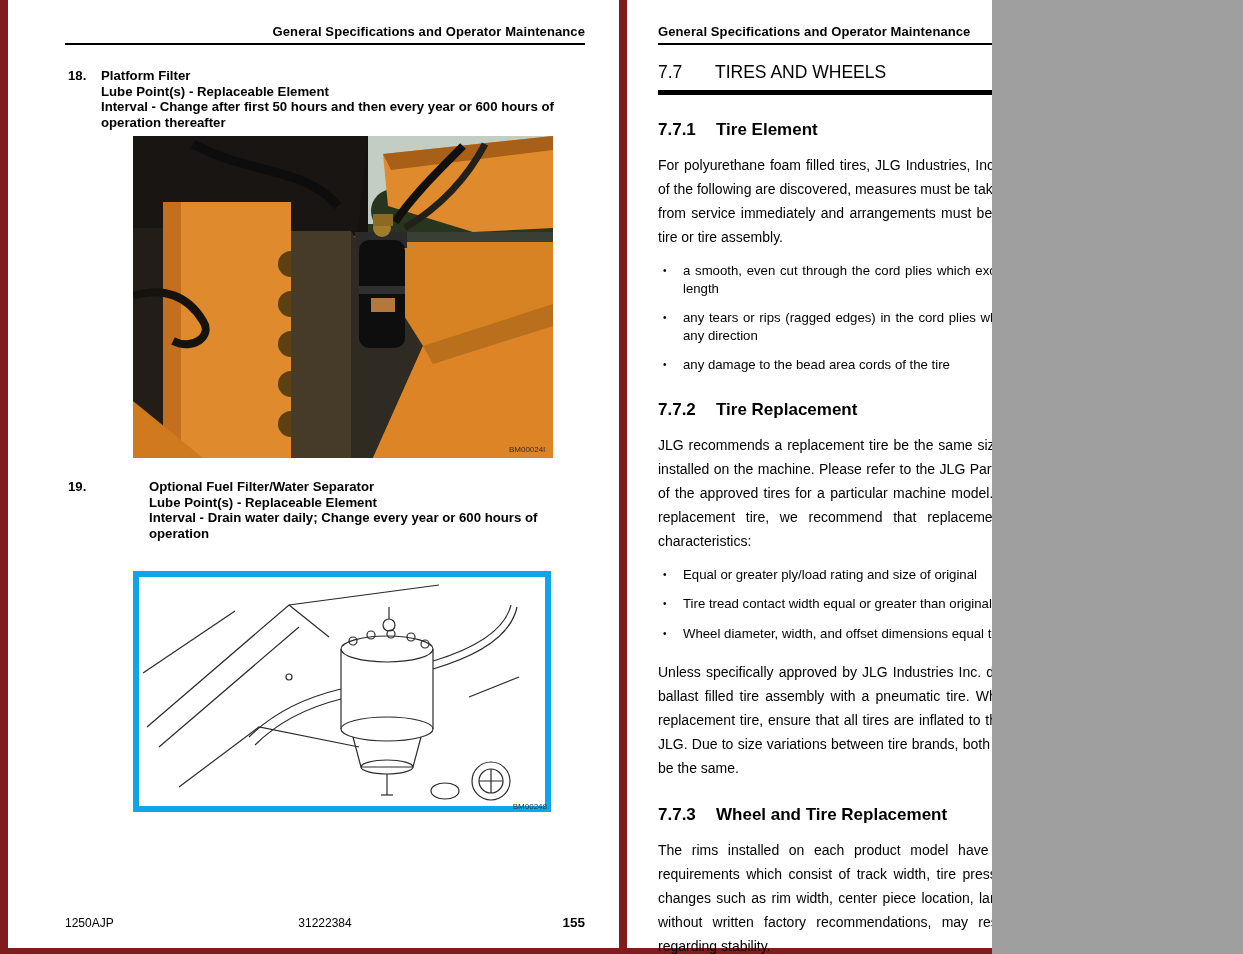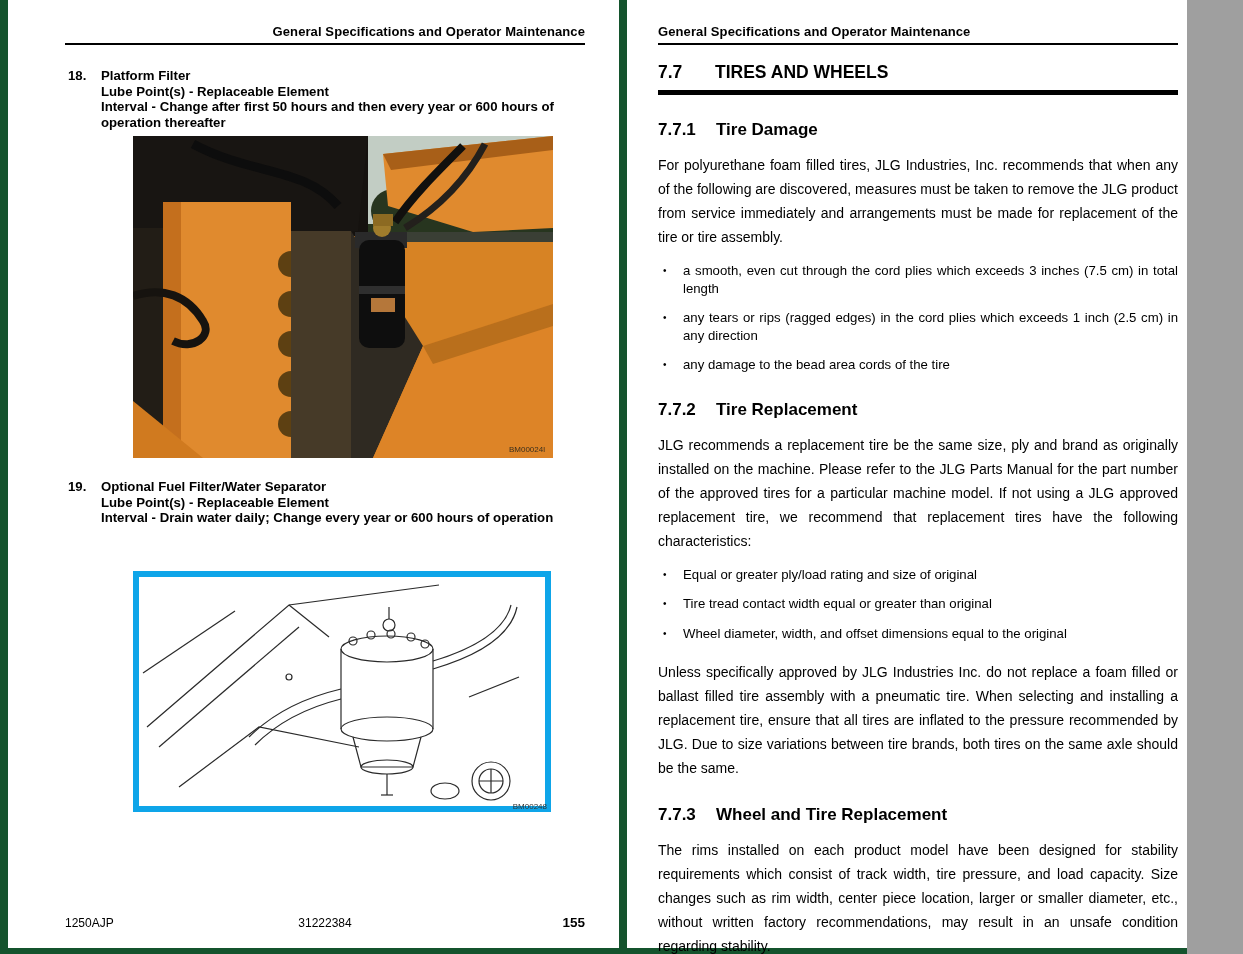"General Specifications and Operator" .stage { background: #14532d -> #7f1d1d; width: 1187px -> 992px }
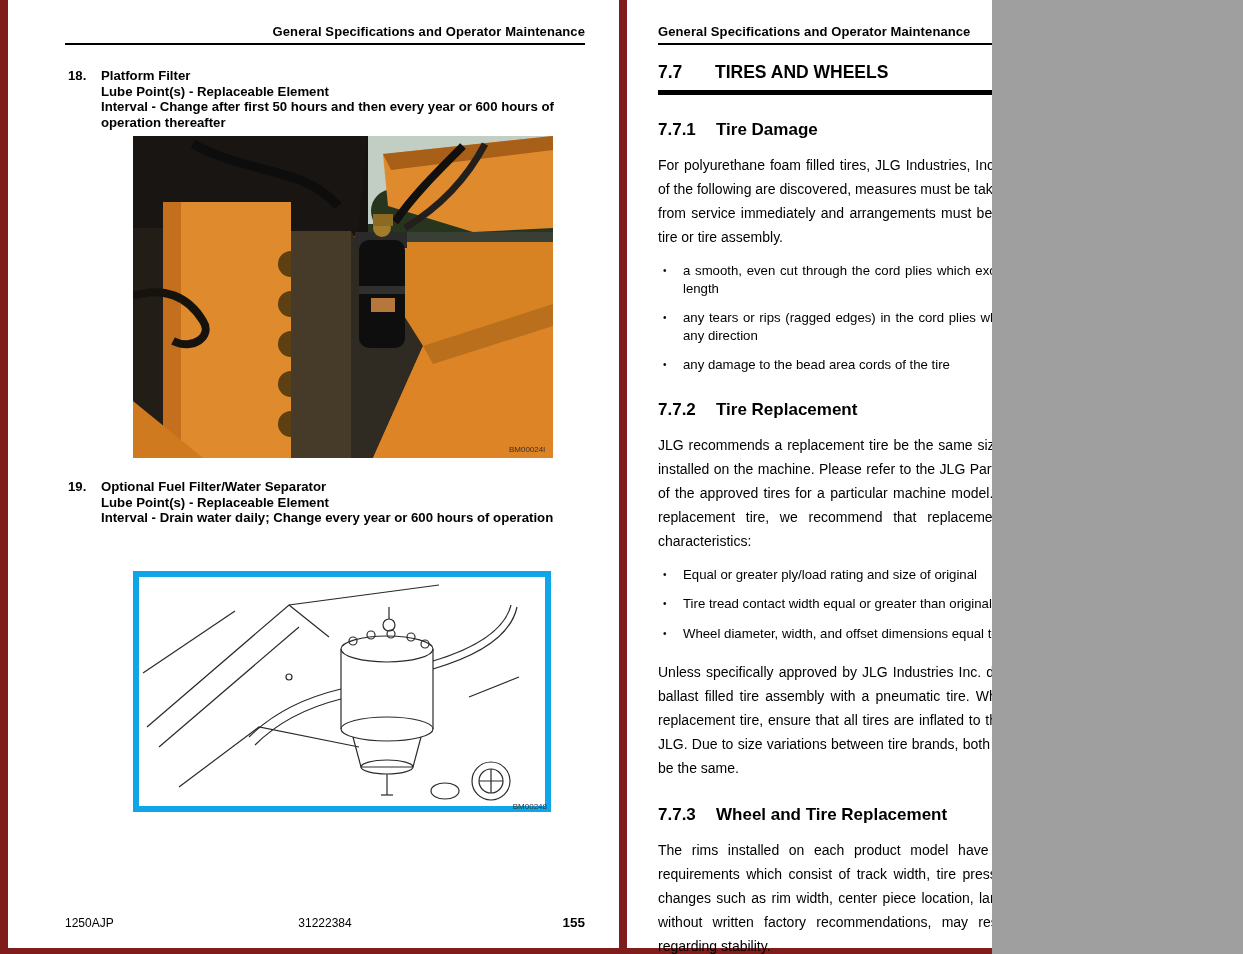"7.7" .sec-head { font-weight: bold -> normal }
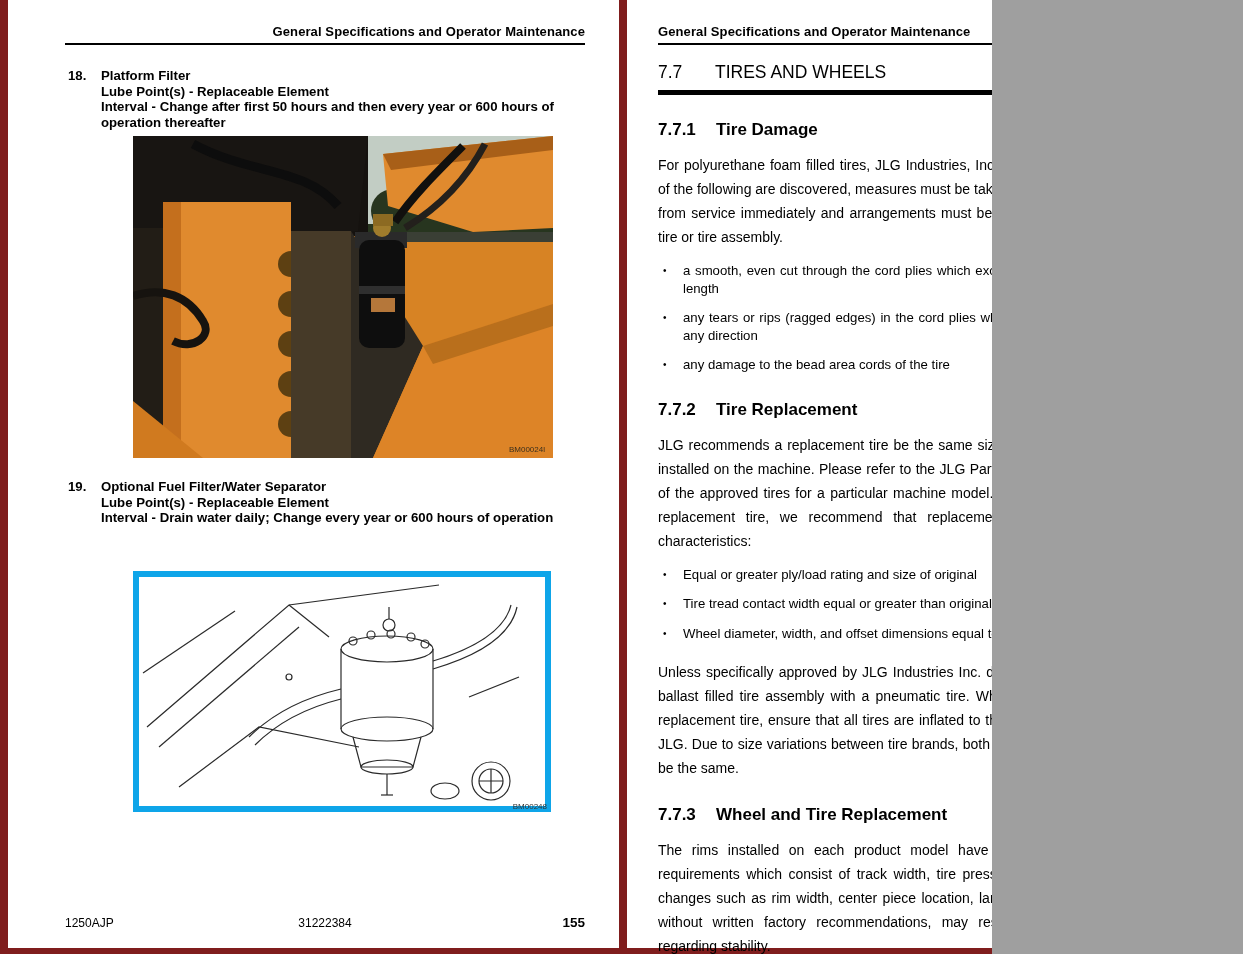"Tire Damage" span { text: Damage -> Element }
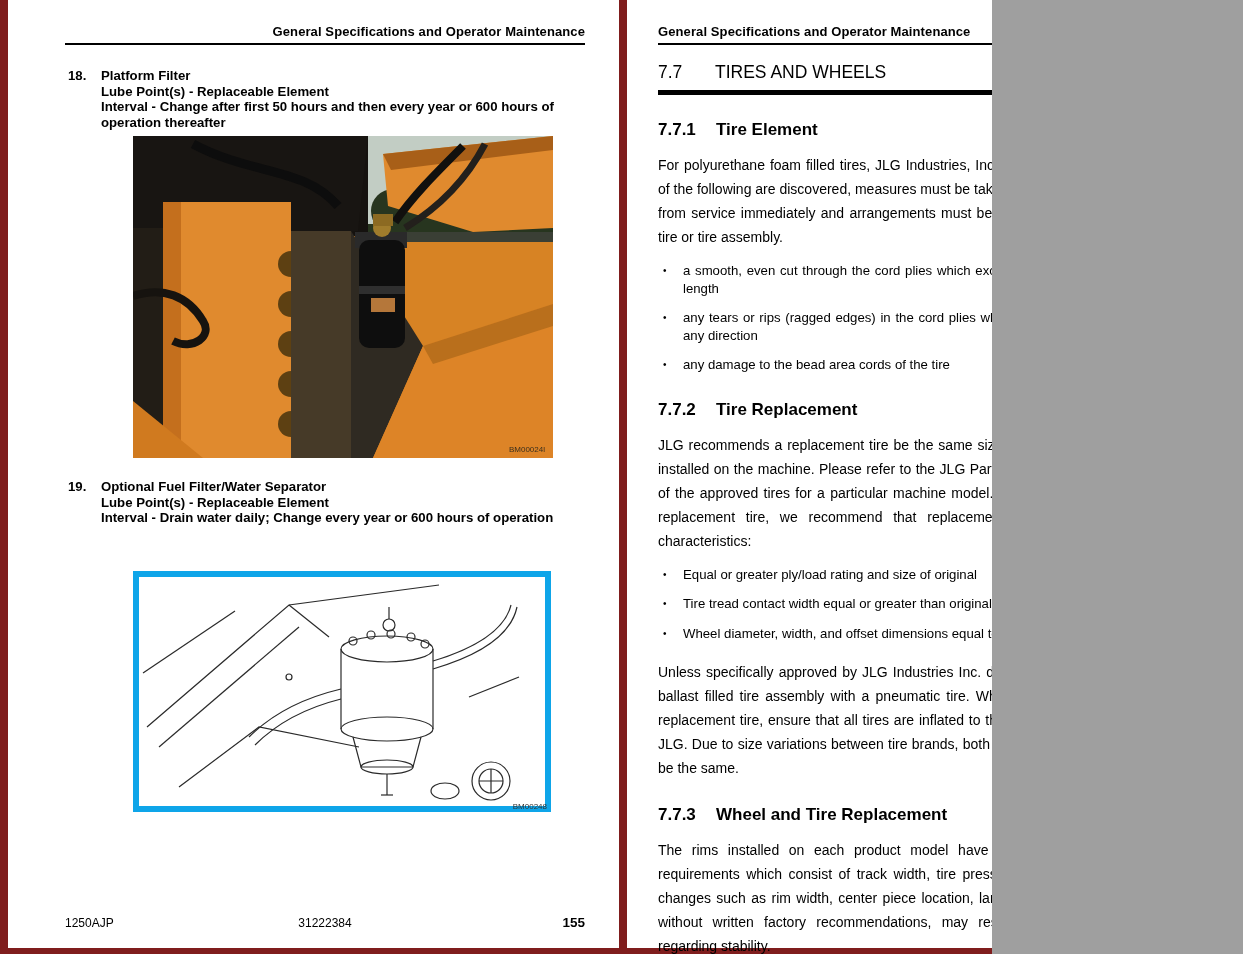"19." .pl-item19 { gap: none -> 48px }
